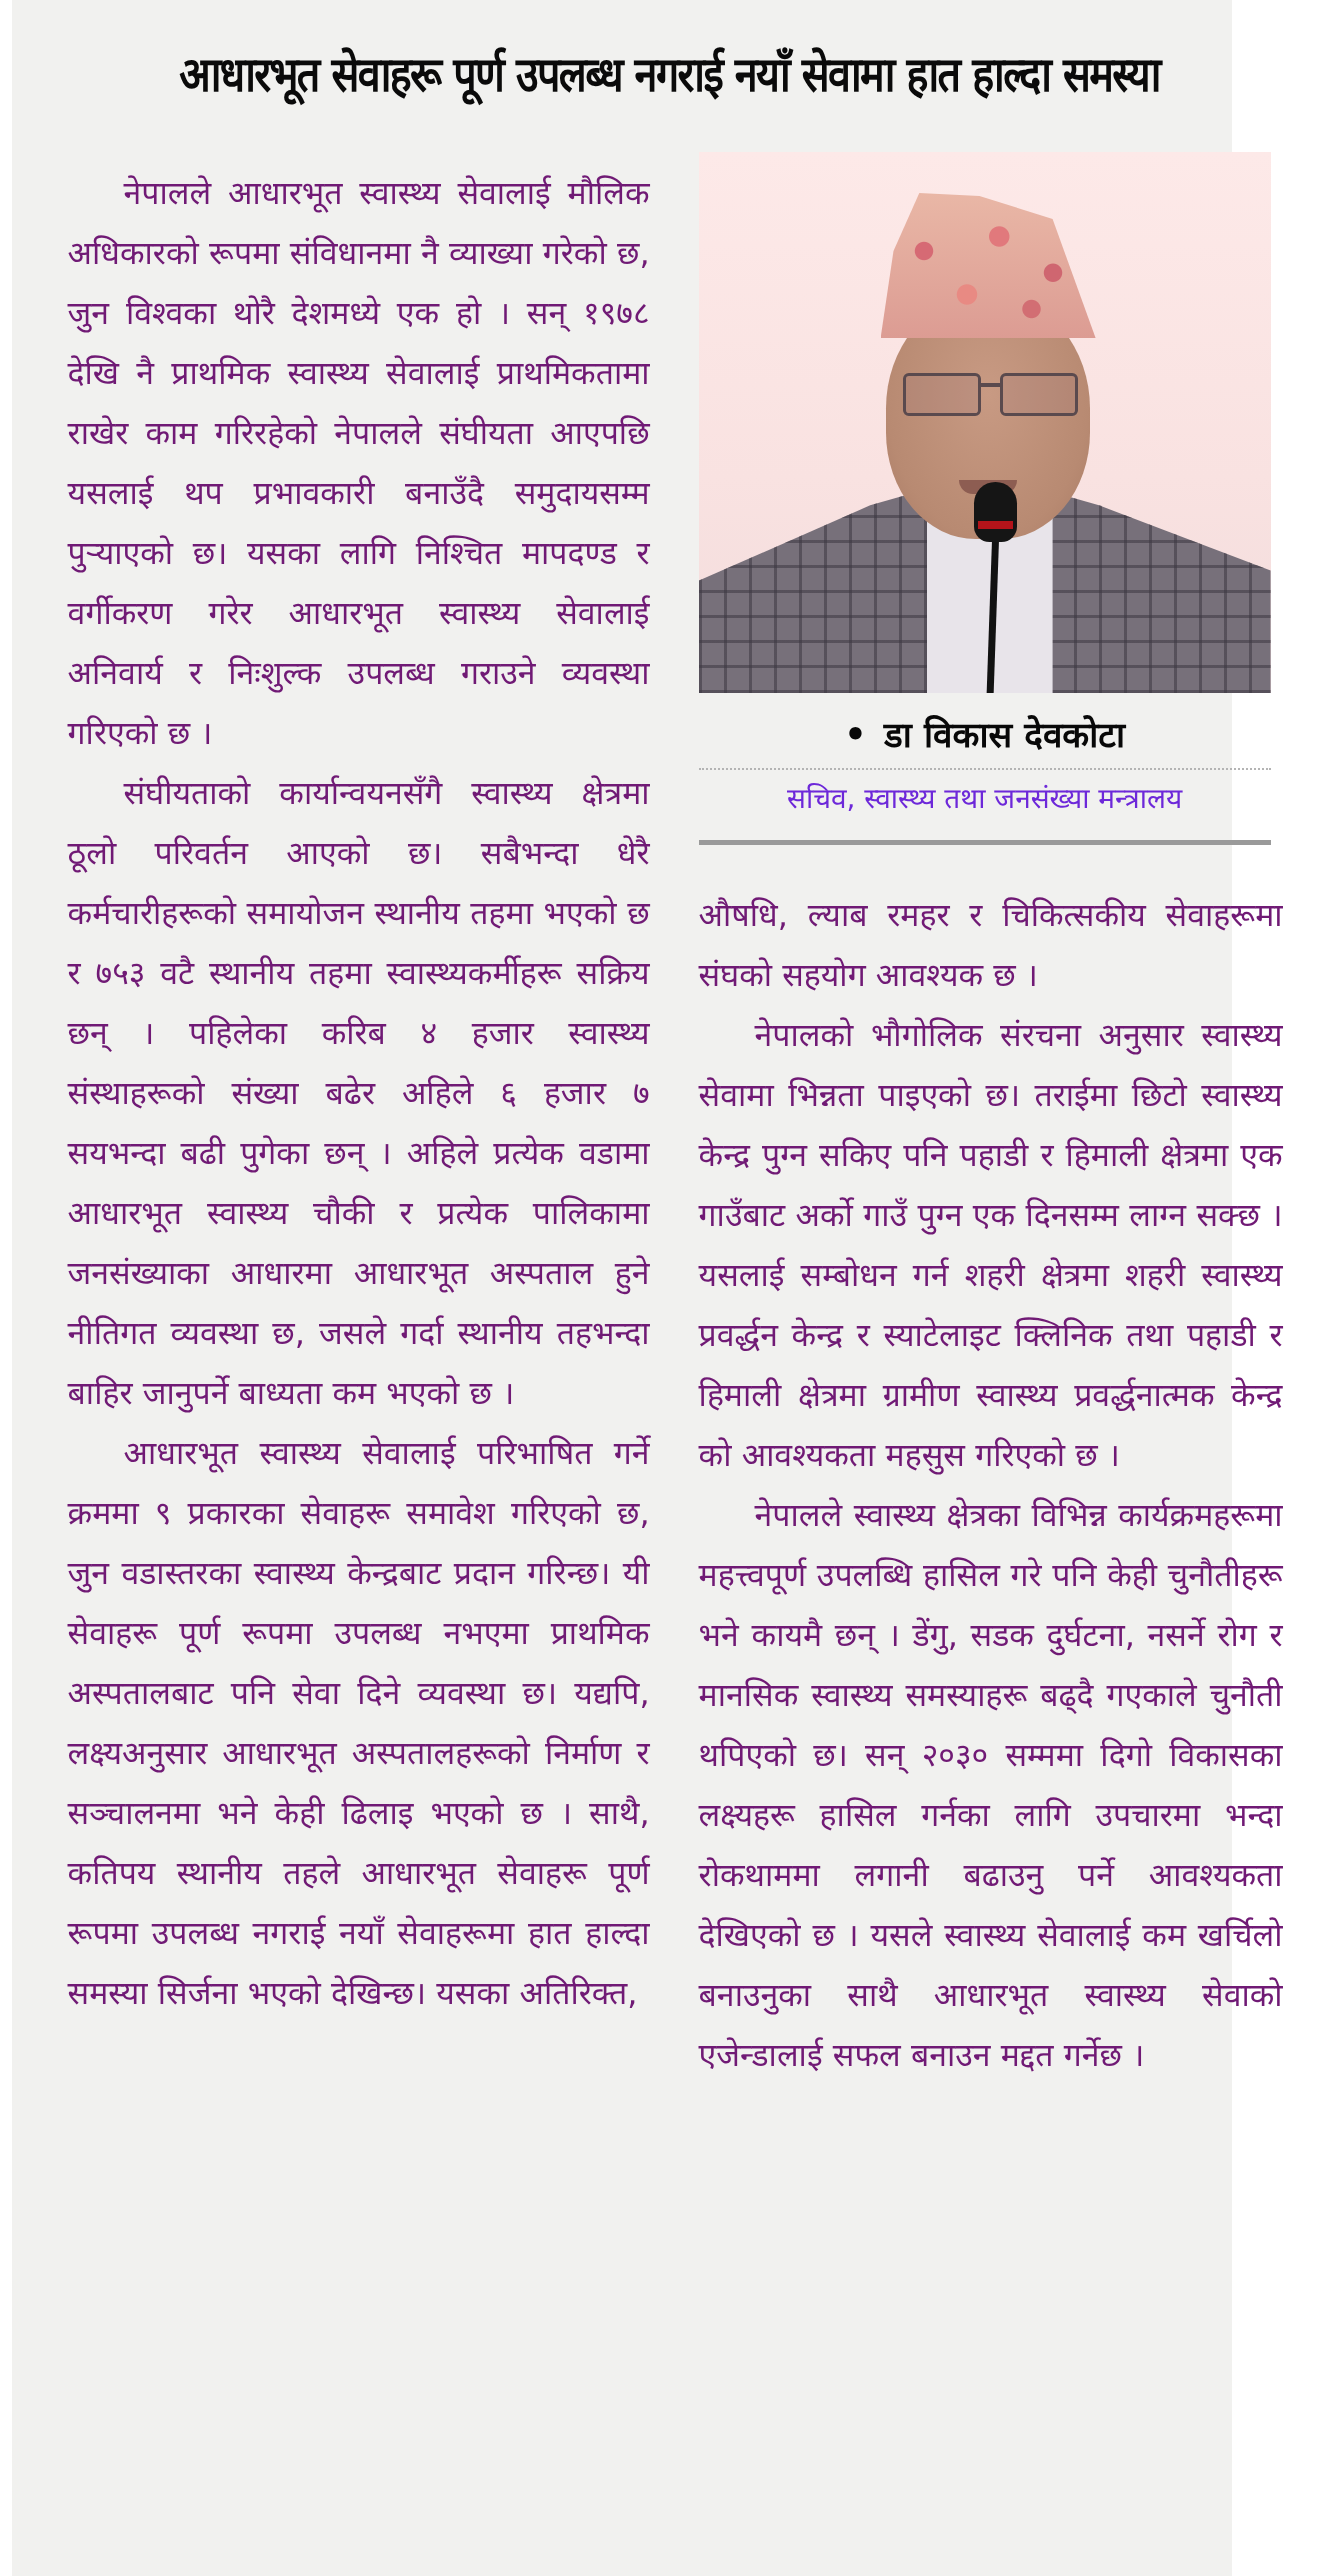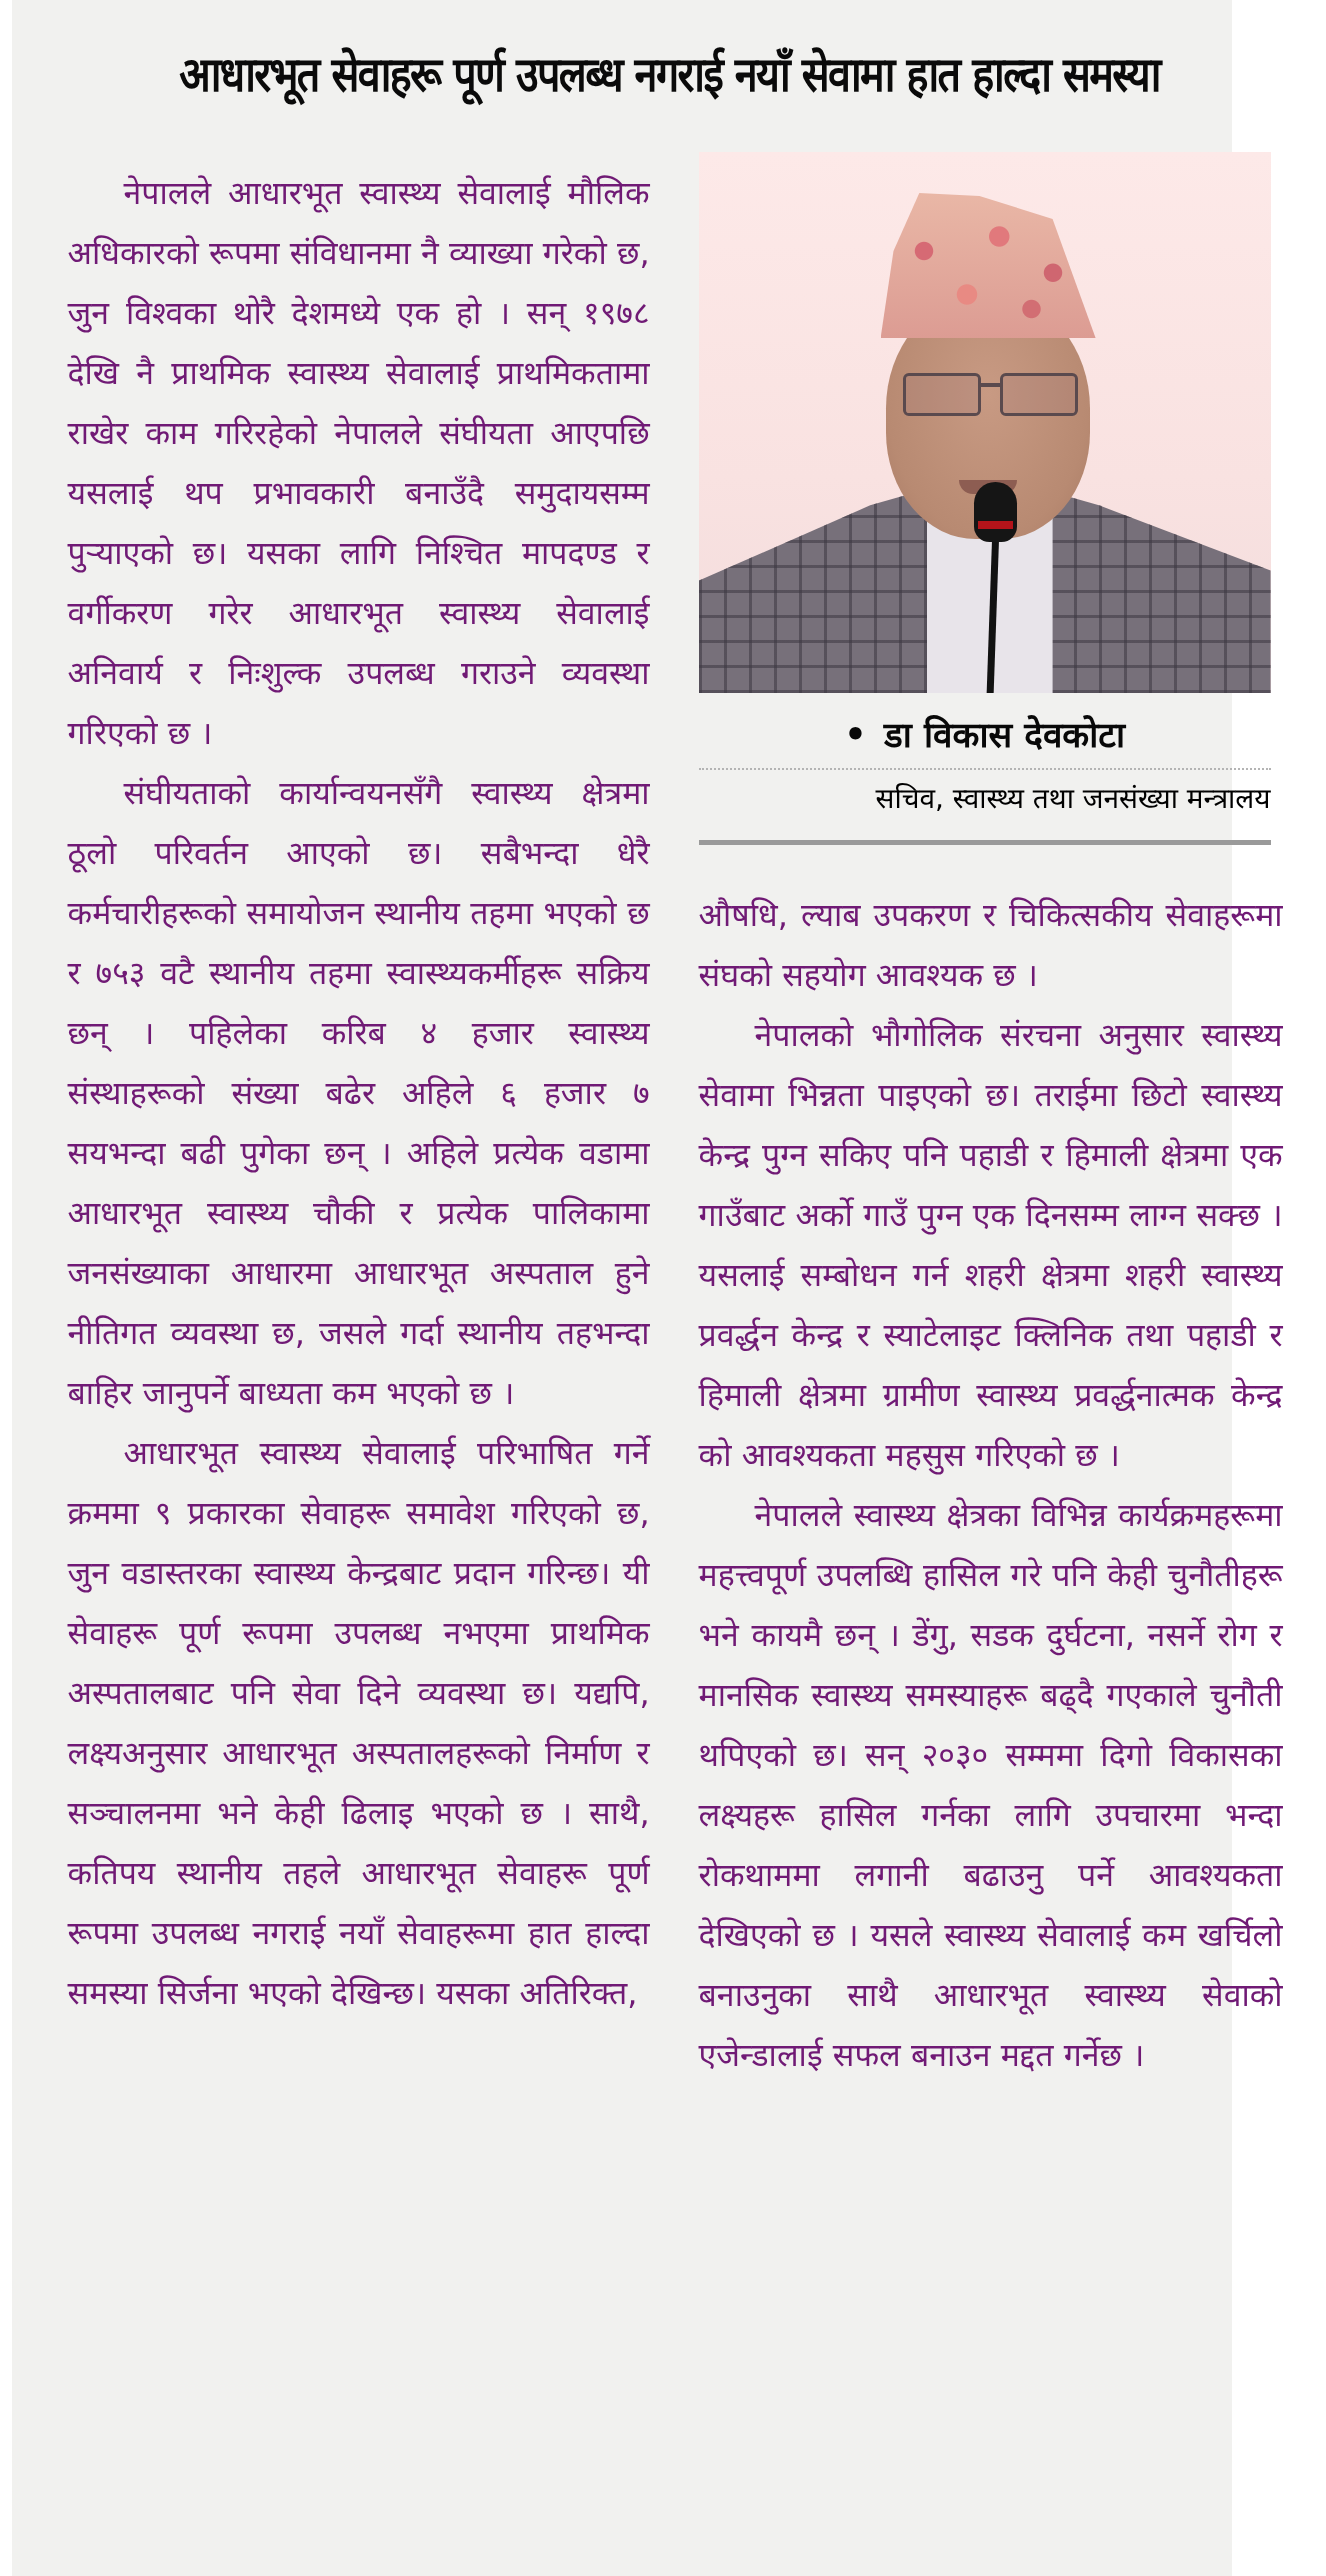"सचिव, स्वास्थ्य तथा जनसंख्या मन्त्रालय" .caption-role { color: #000000 -> #6d28d9; text-align: right -> center }
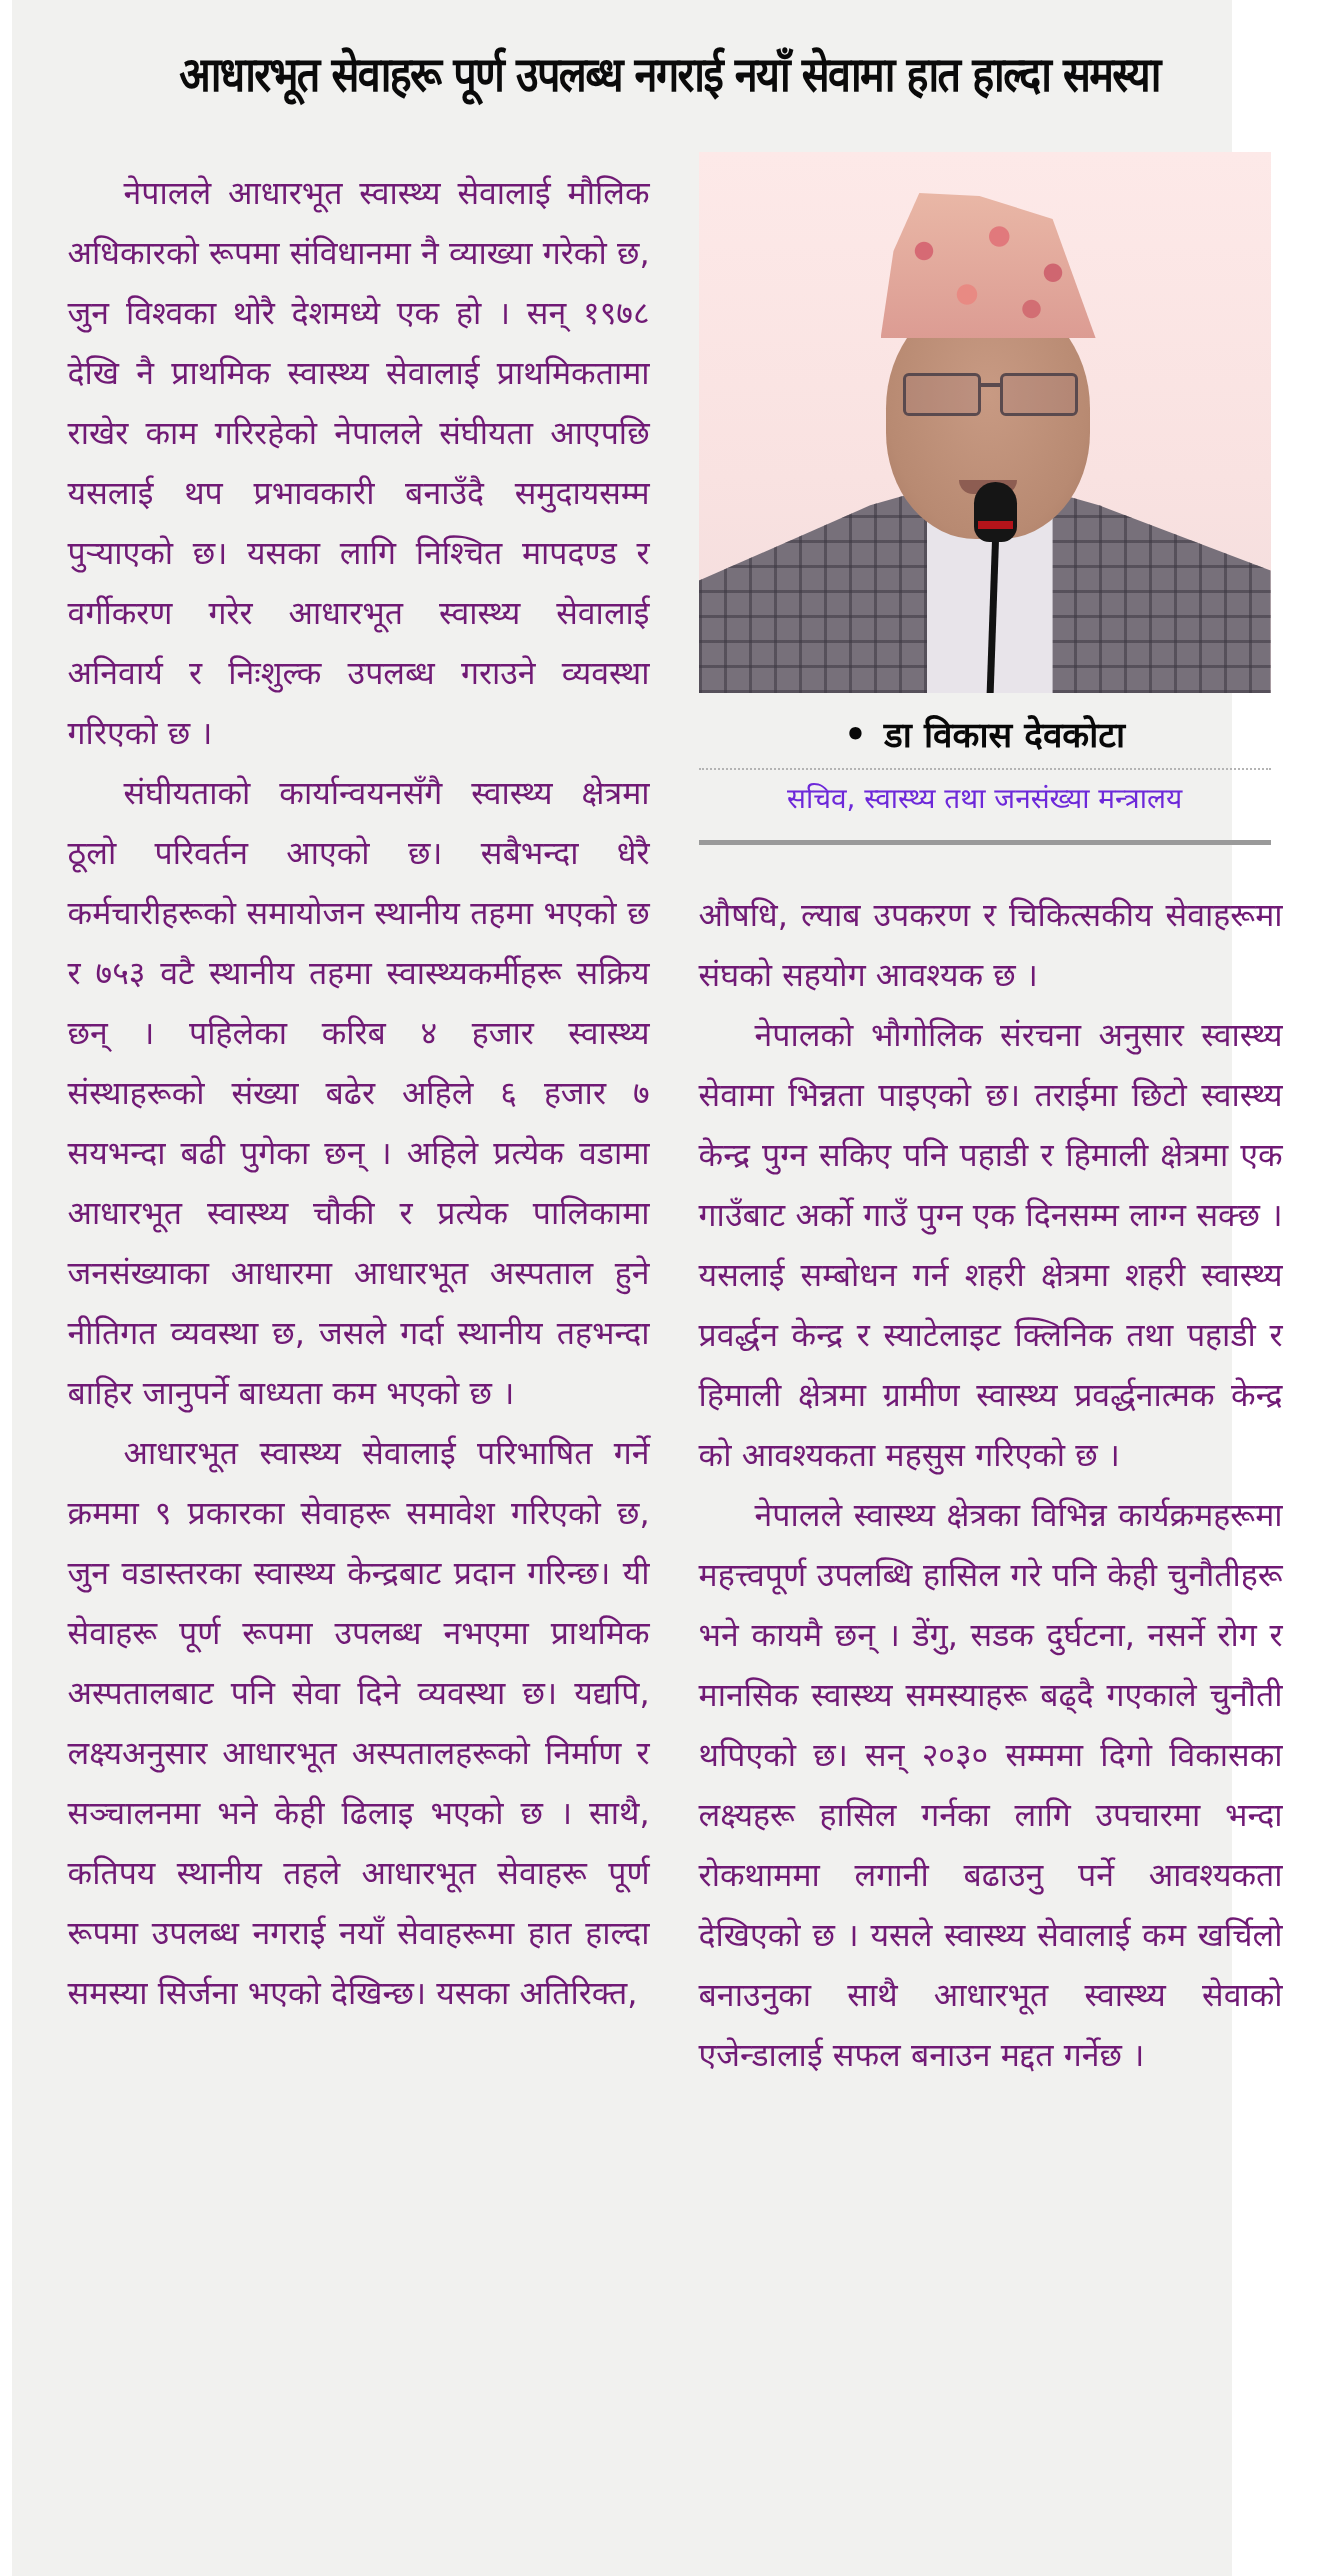"औषधि, ल्याब उपकरण र चिकित्सकीय" p.cont { text: उपकरण -> रमहर }
